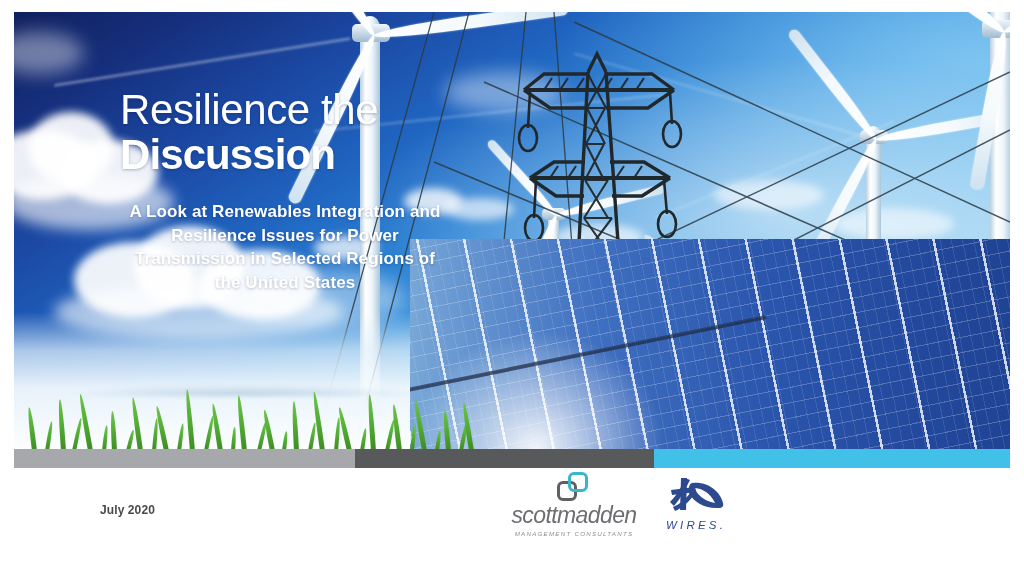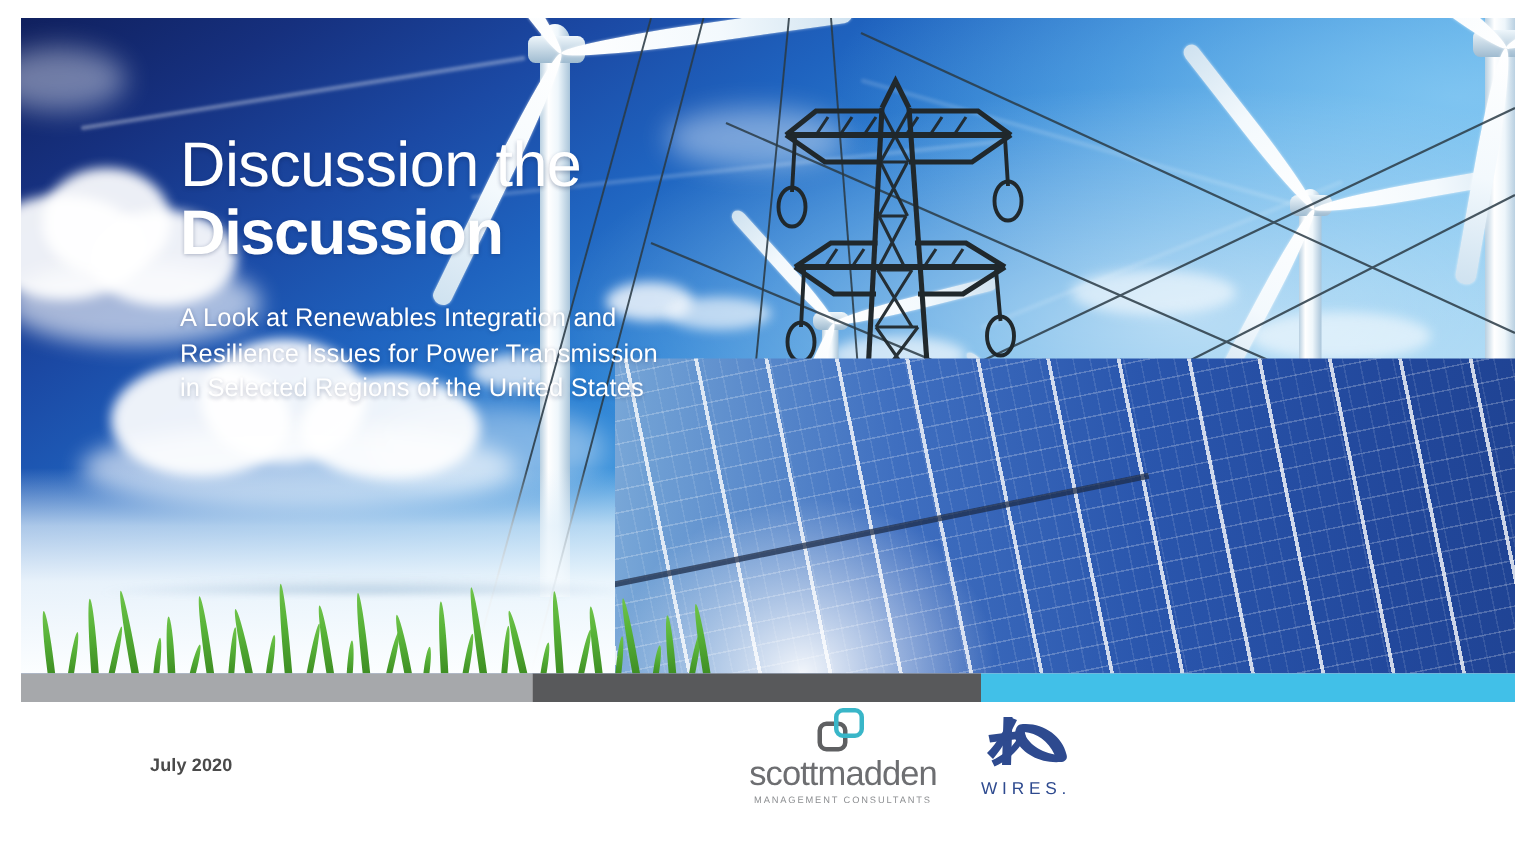"Discussion the" div.t-line1 { text: Discussion -> Resilience }
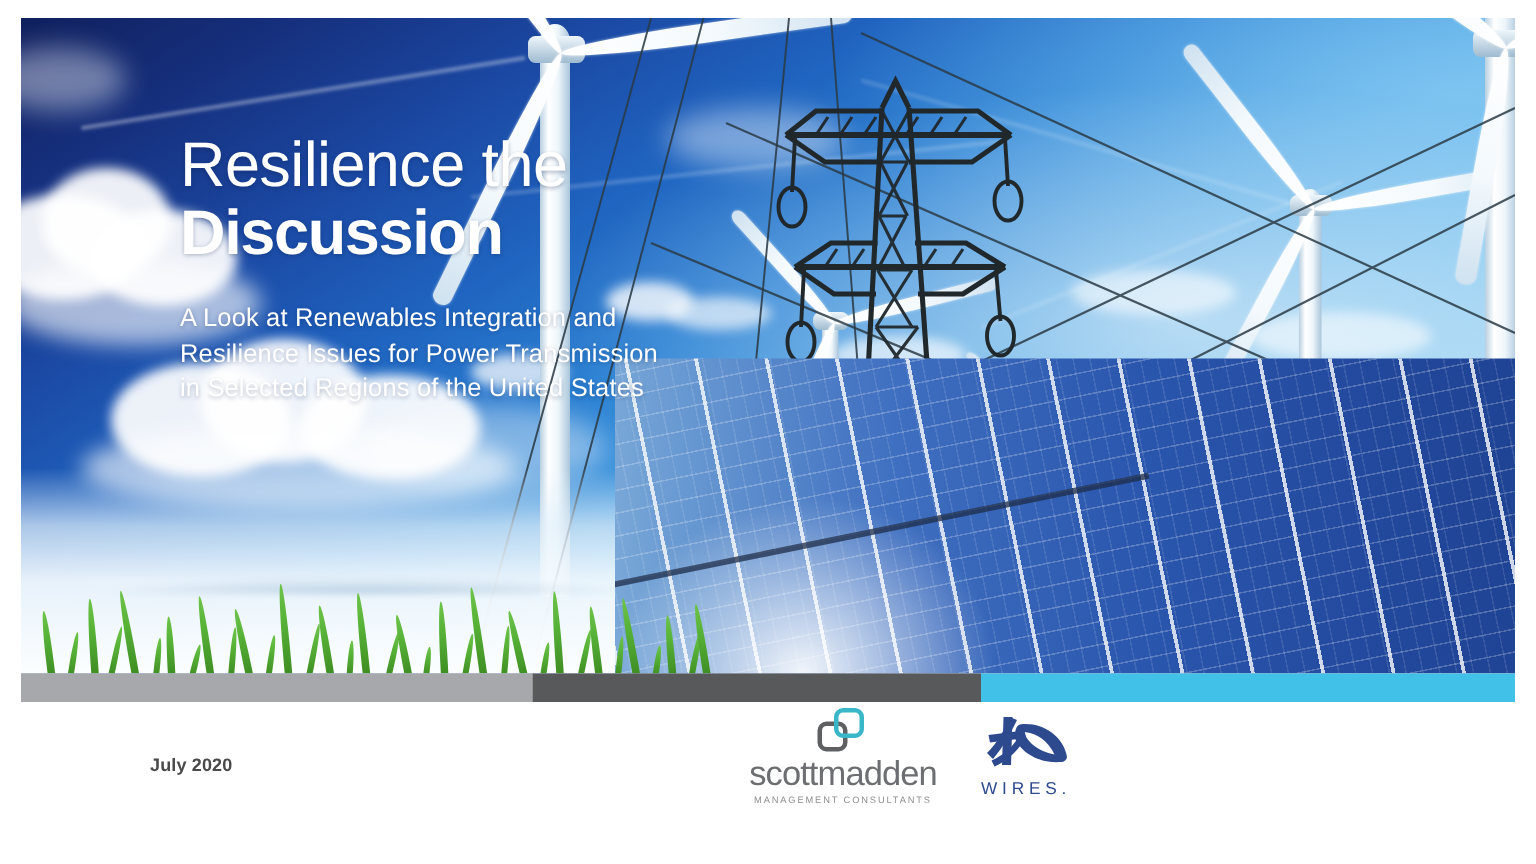"A Look at Renewables Integration" .subtitle { font-weight: 400 -> 700; text-align: none -> center }
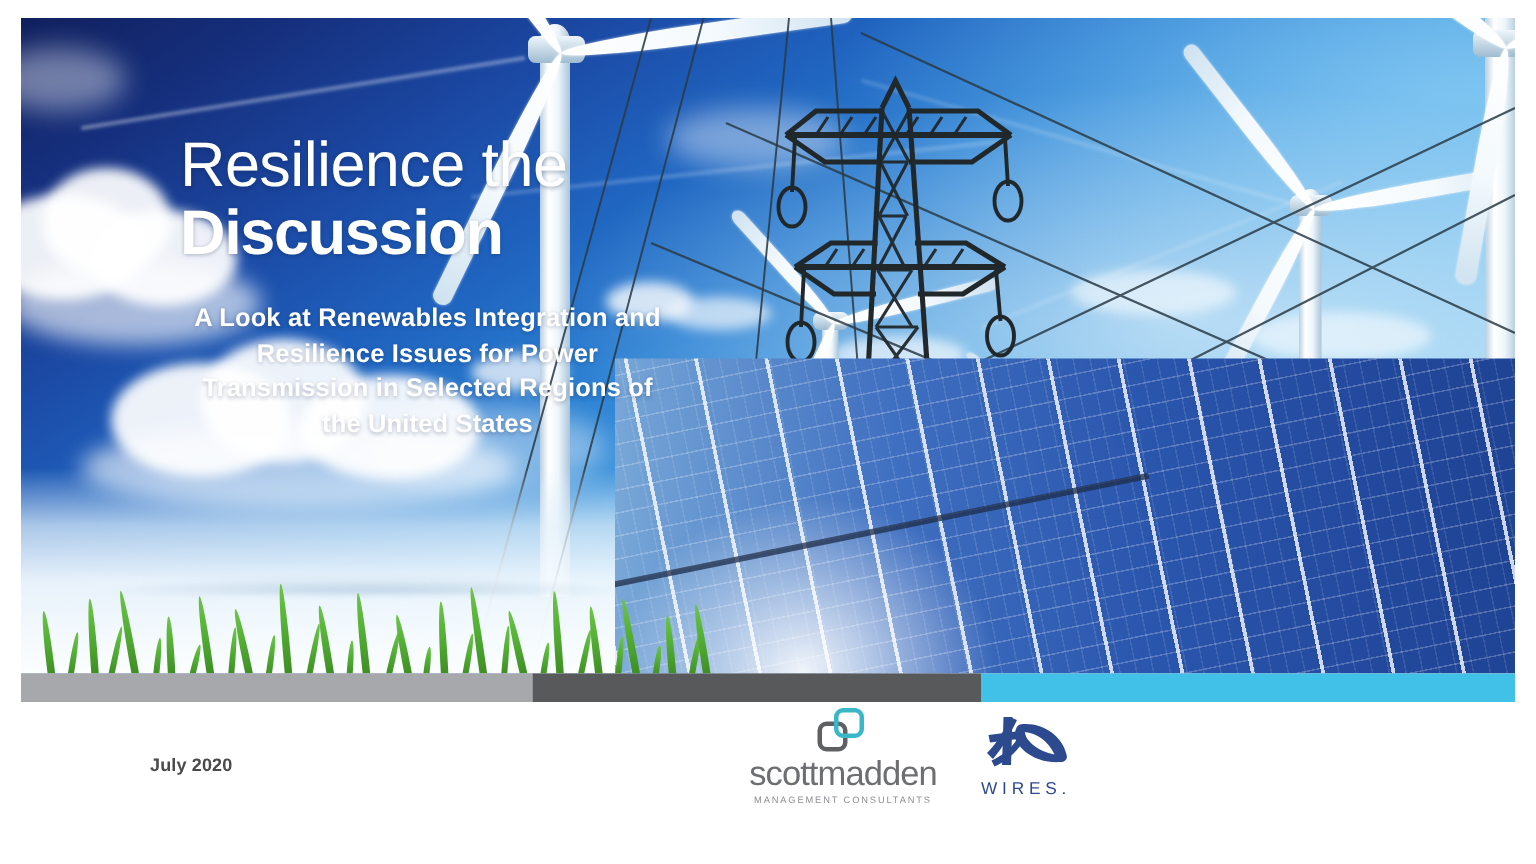"scottmadden" .logos { font-style: none -> italic; left: 472px -> 484px }
